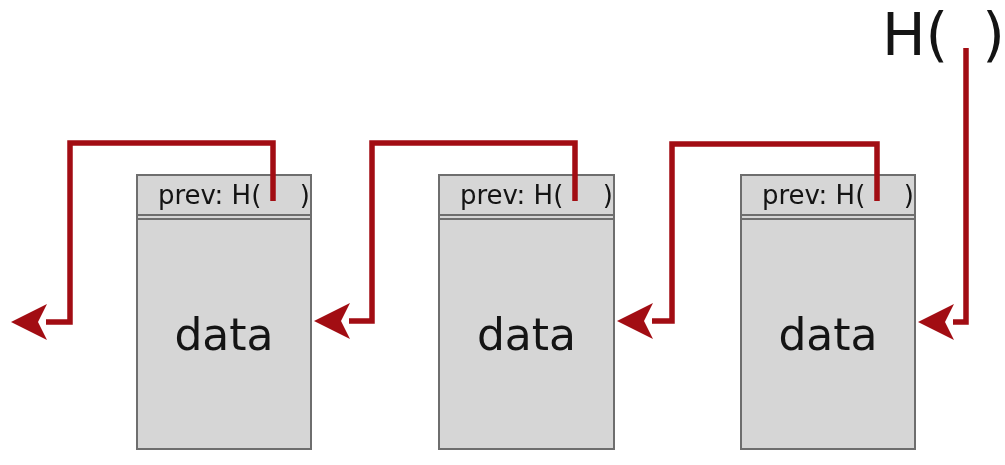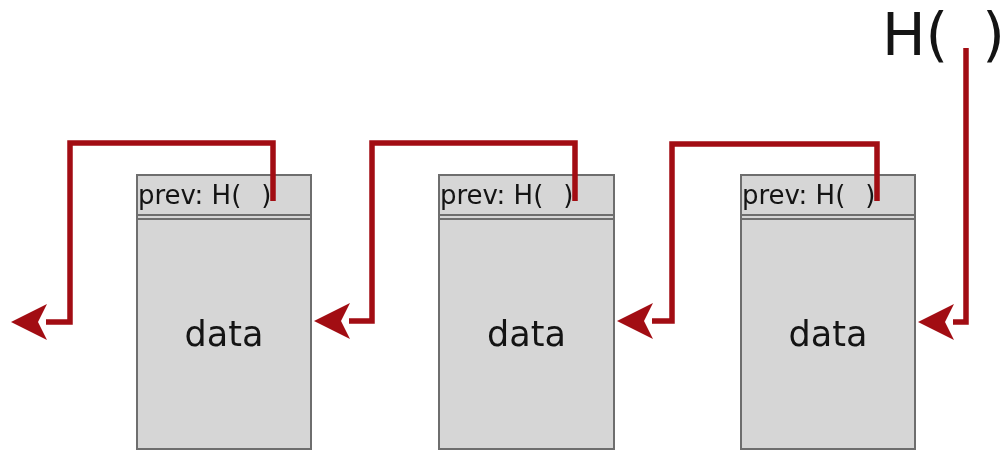"prev: H(" .block-header { justify-content: flex-start -> space-between; padding-left: none -> 20px }
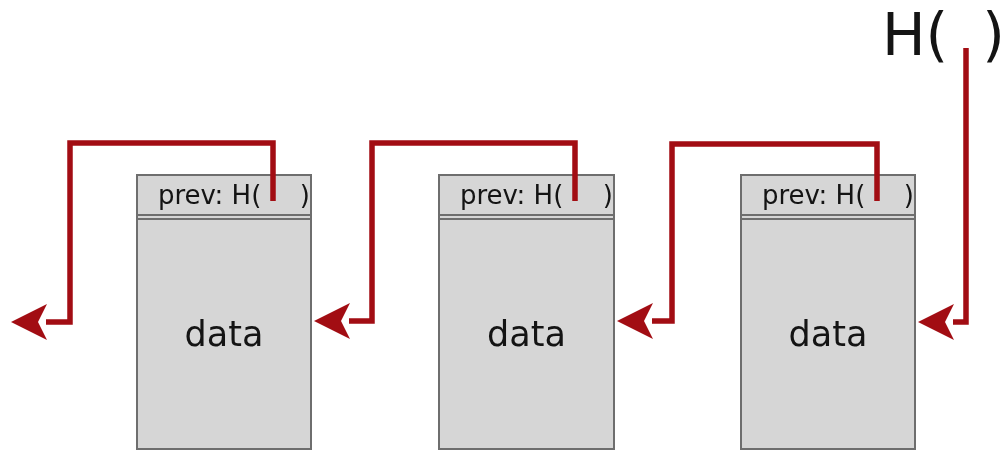"data" .block-body { font-size: 35px -> 44px }
